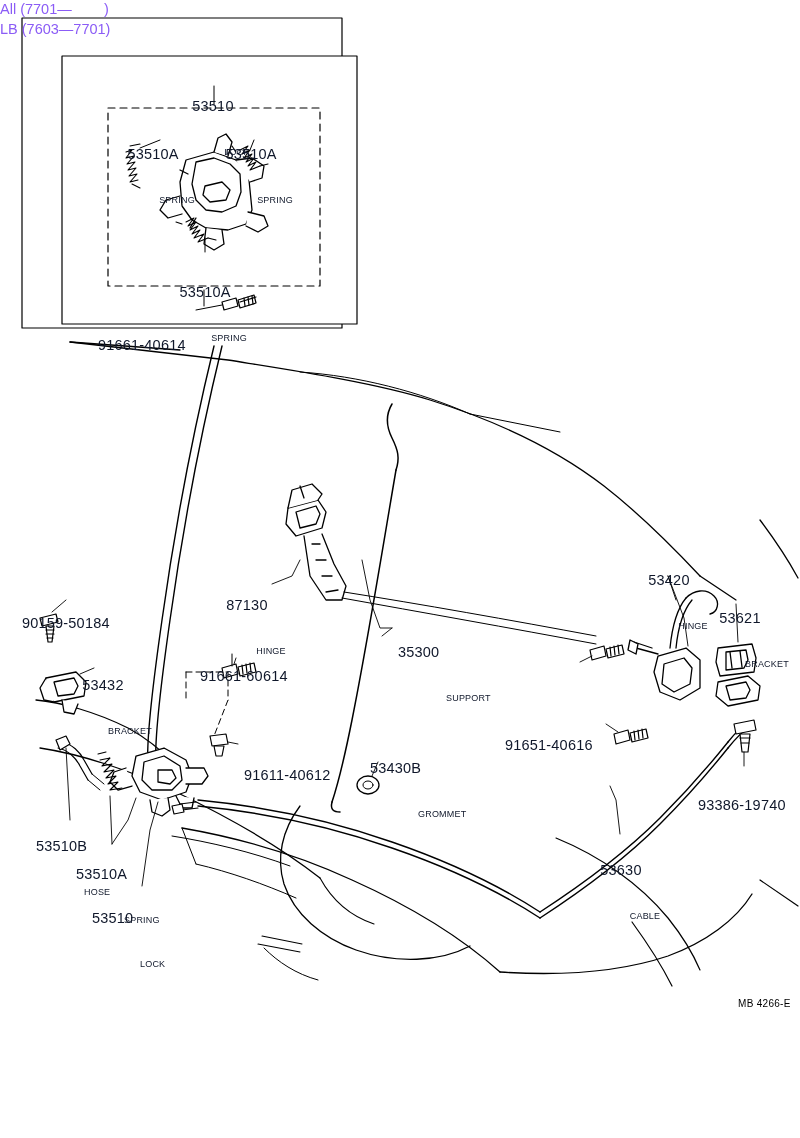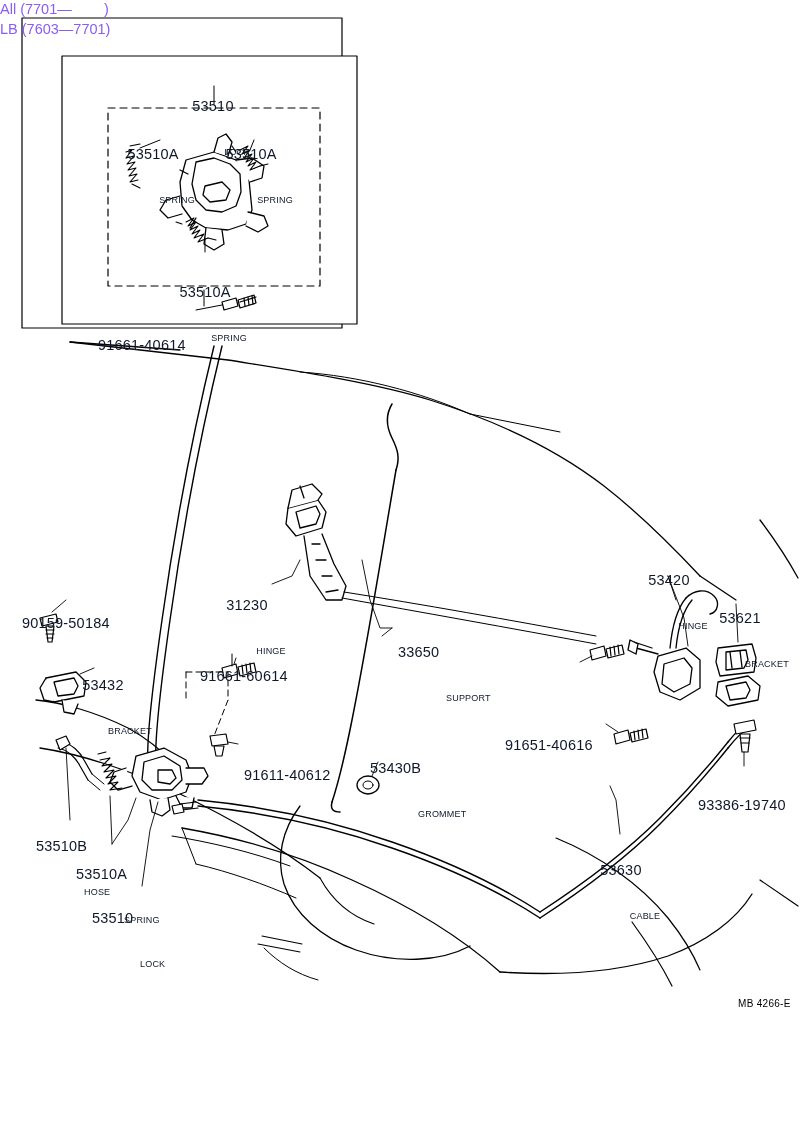"31230" span.pn { text: 31230 -> 87130 }
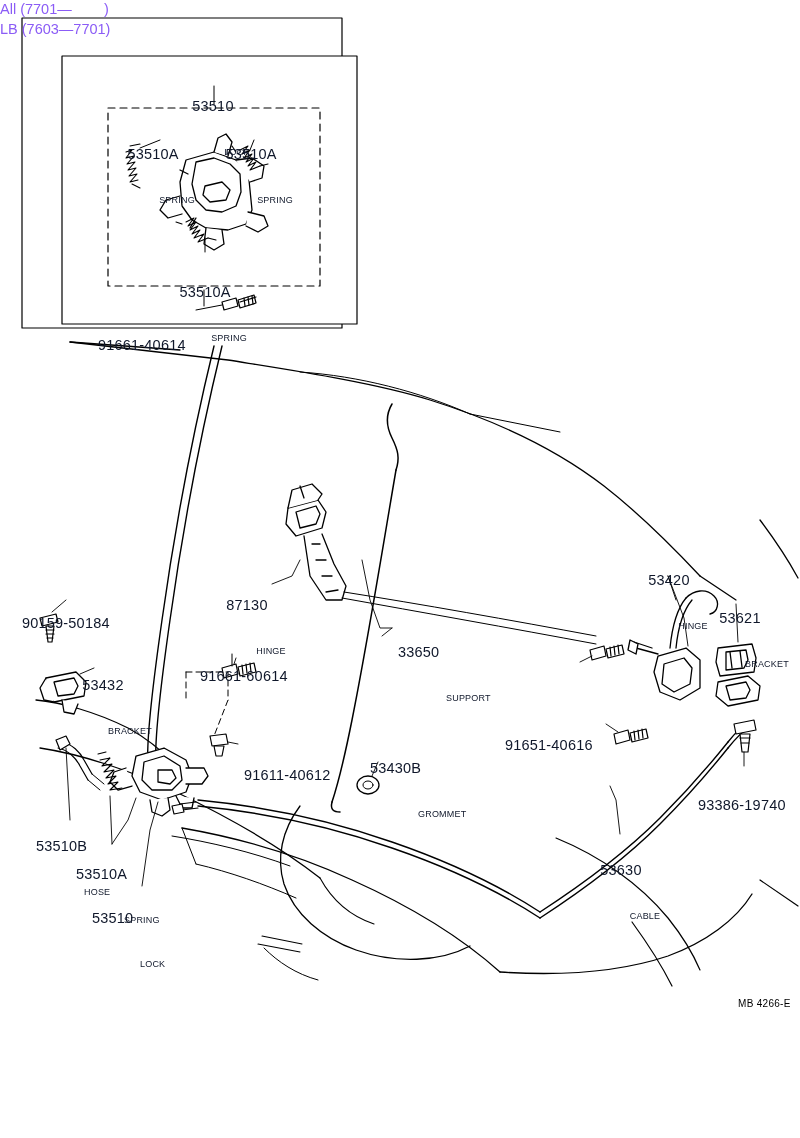"33650" span.pn { text: 33650 -> 35300 }
